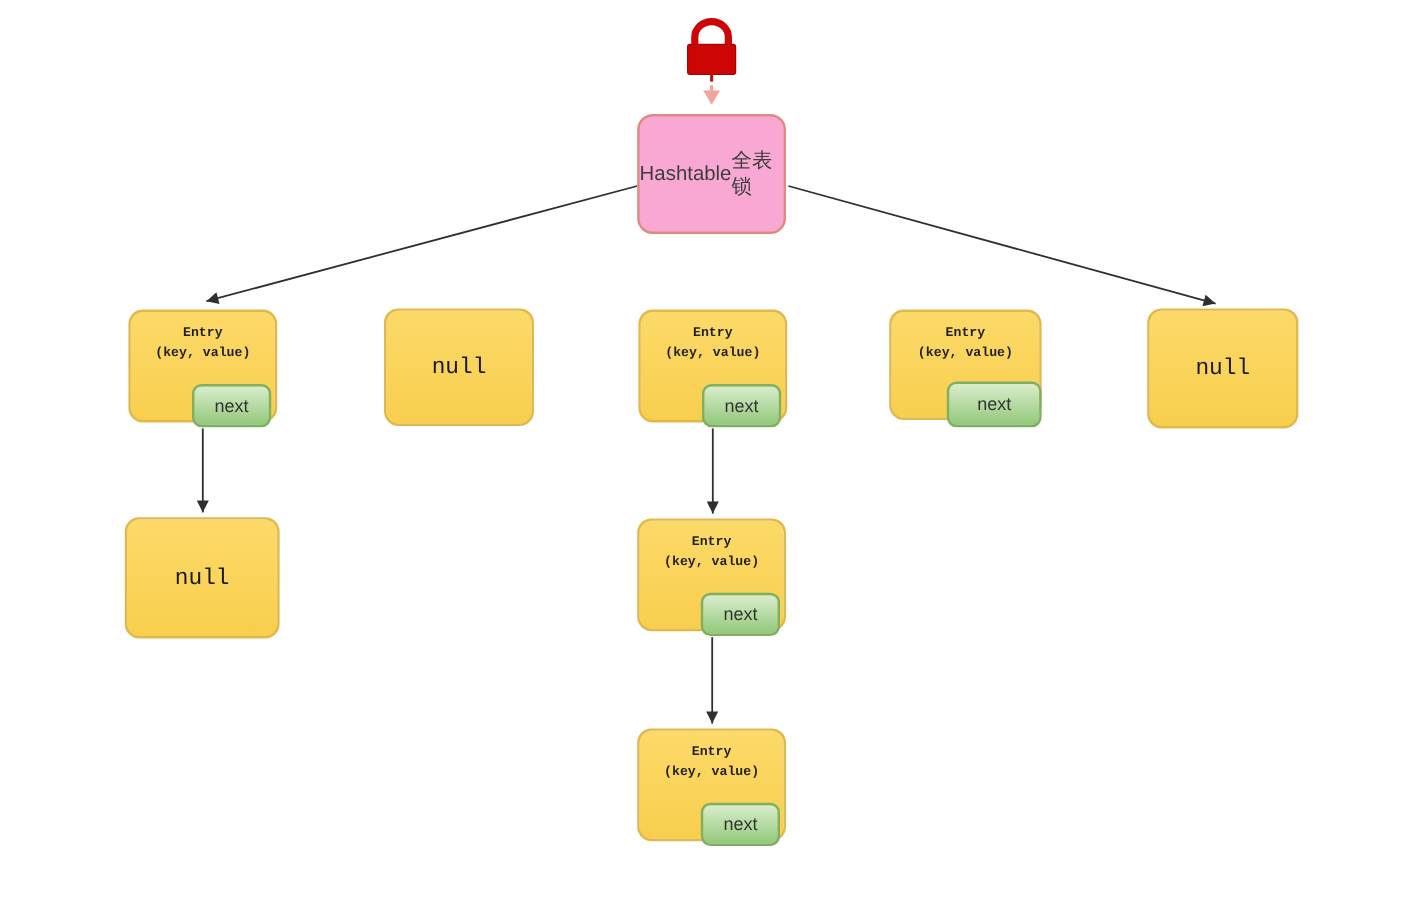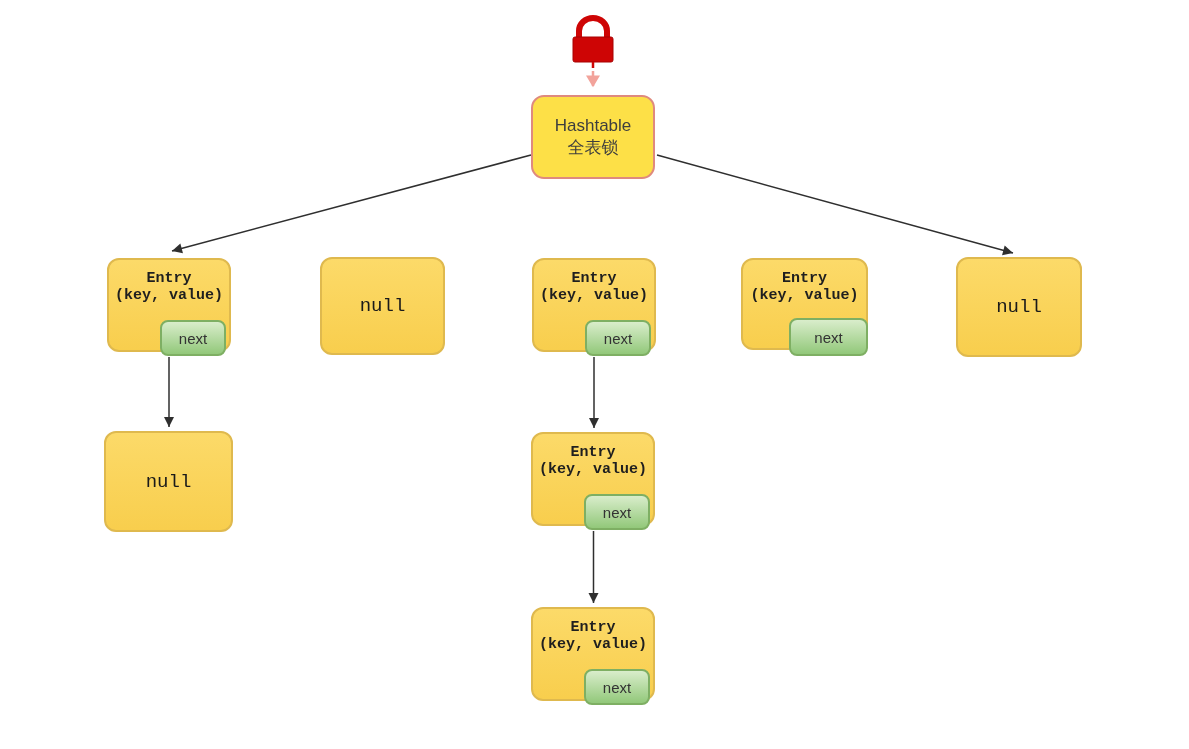"Hashtable" .root-node { background: #fde047 -> #f9a8d4; flex-direction: column -> row; height: 84px -> 100px }
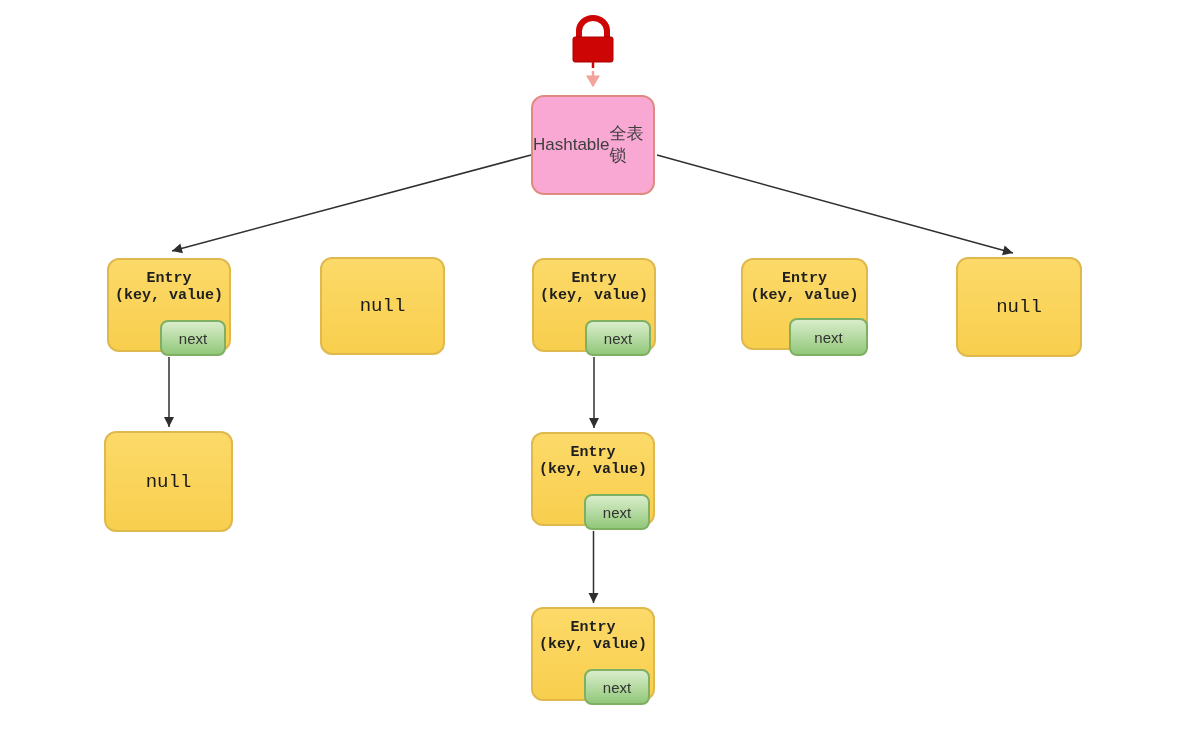"Entry" .entry-title, .entry-sub { font-size: 15px -> 11px }
